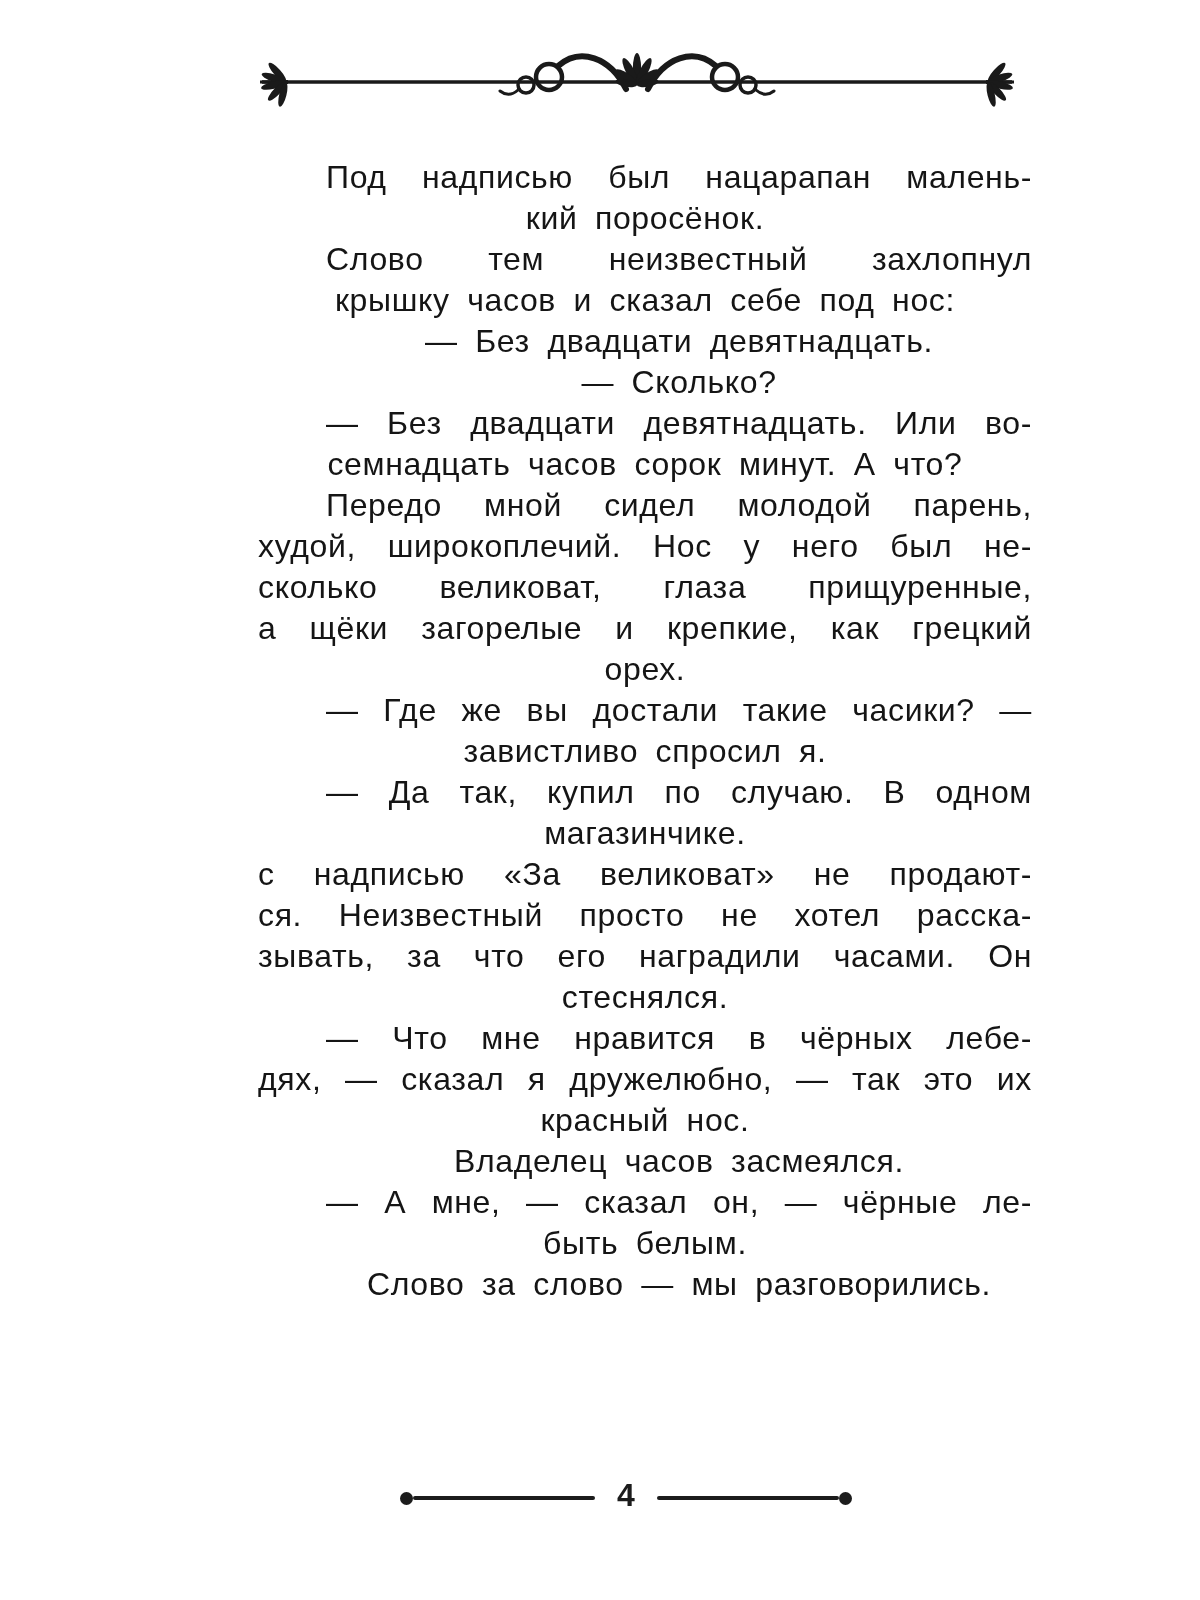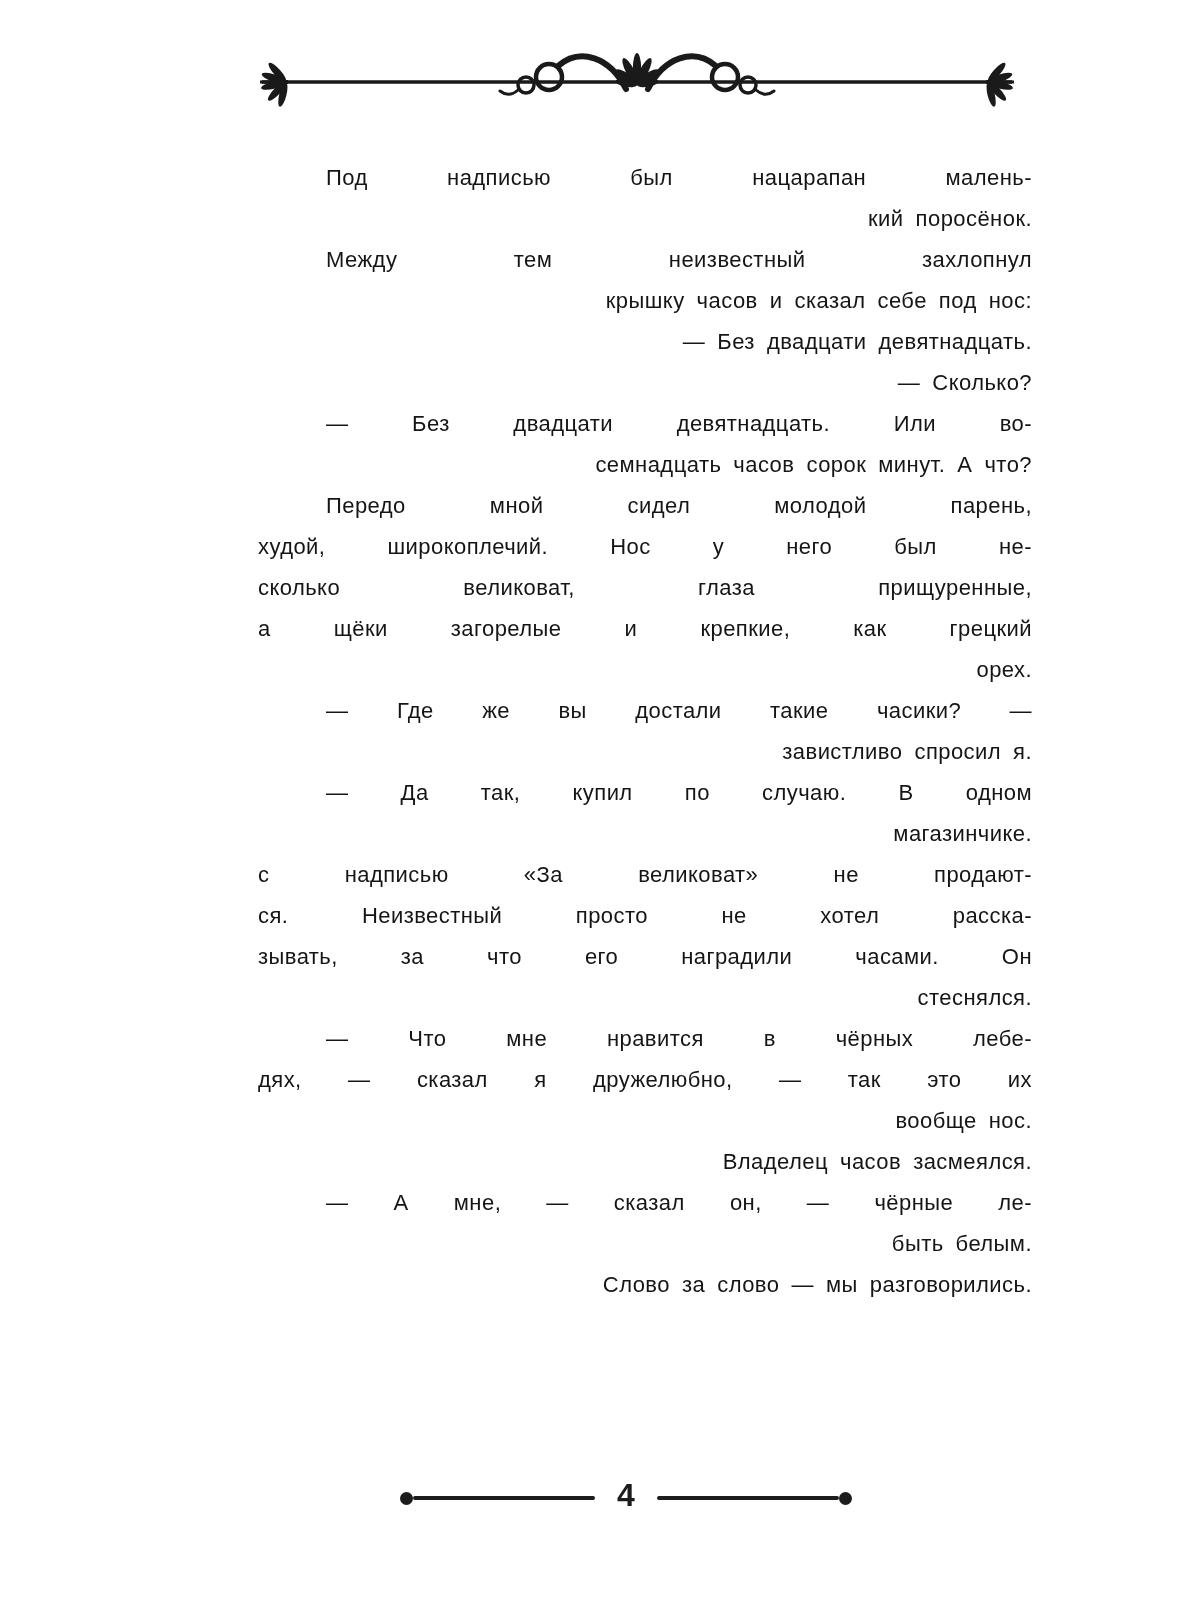"Под надписью был нацарапан малень-" .text-block { font-size: 22px -> 32px }
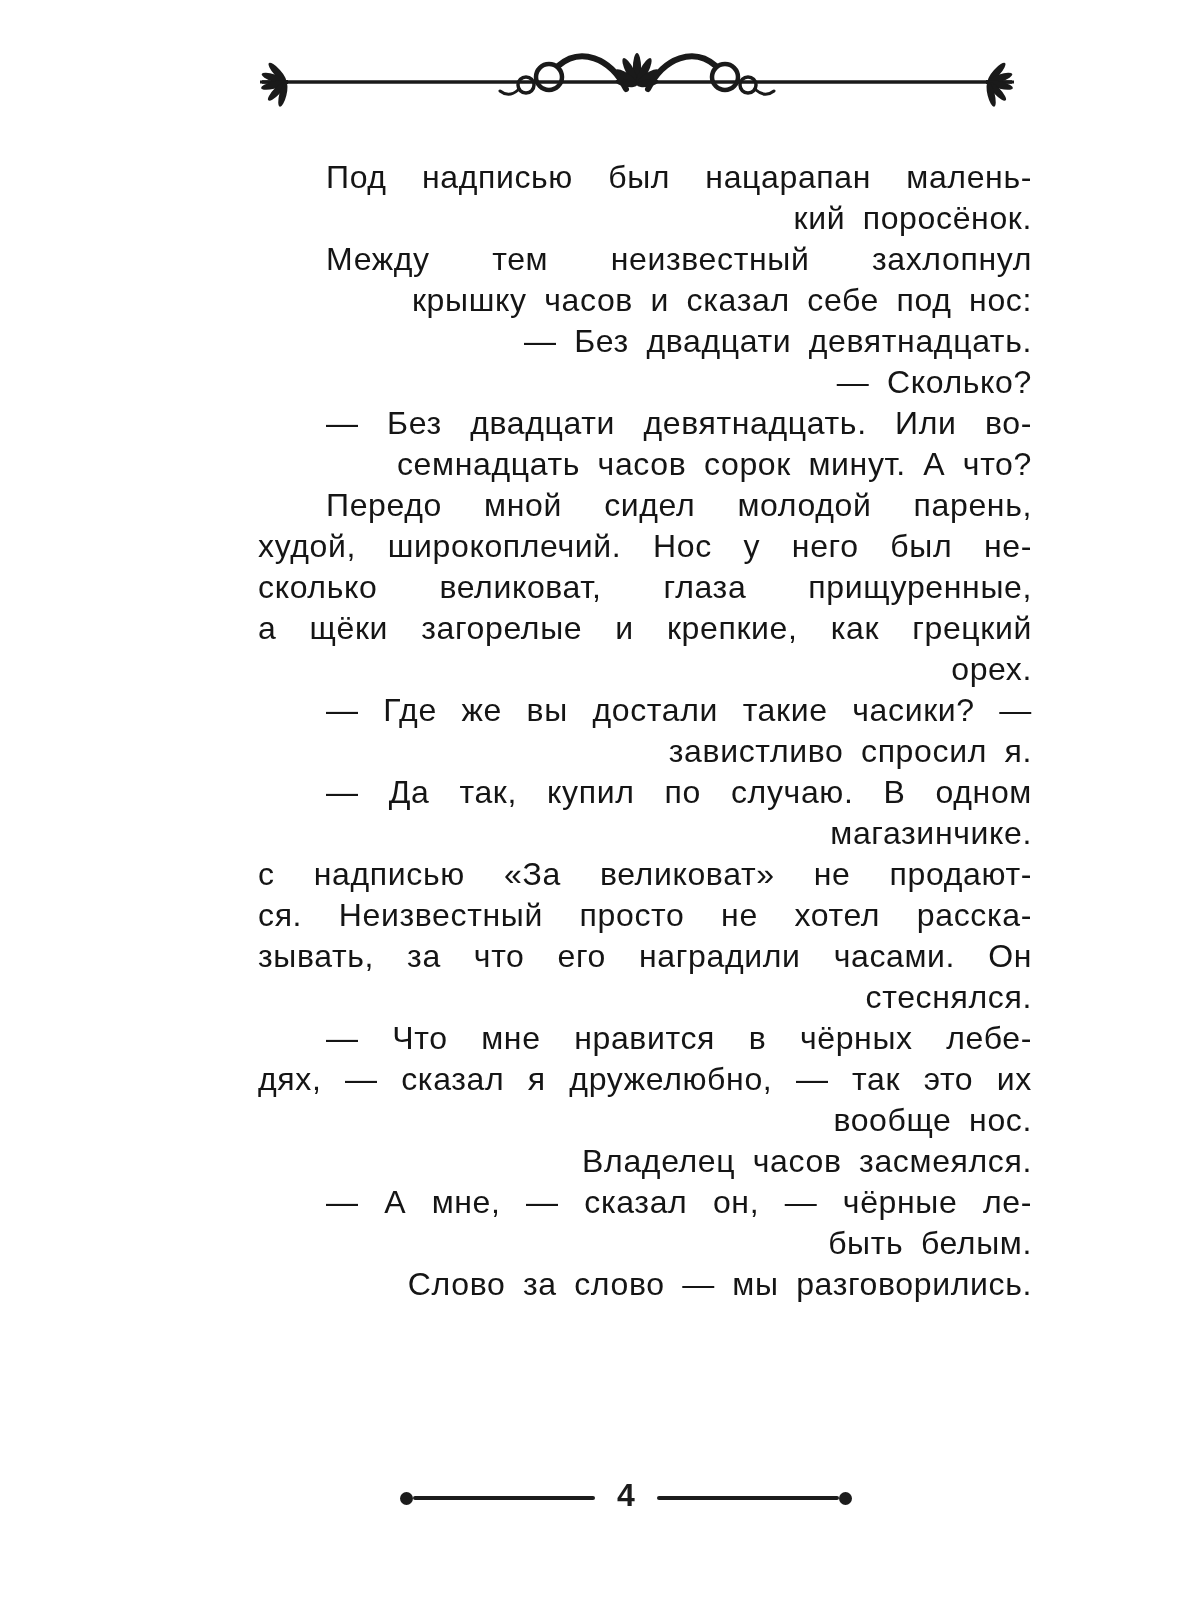"кий поросёнок." .line { text-align: right -> center }
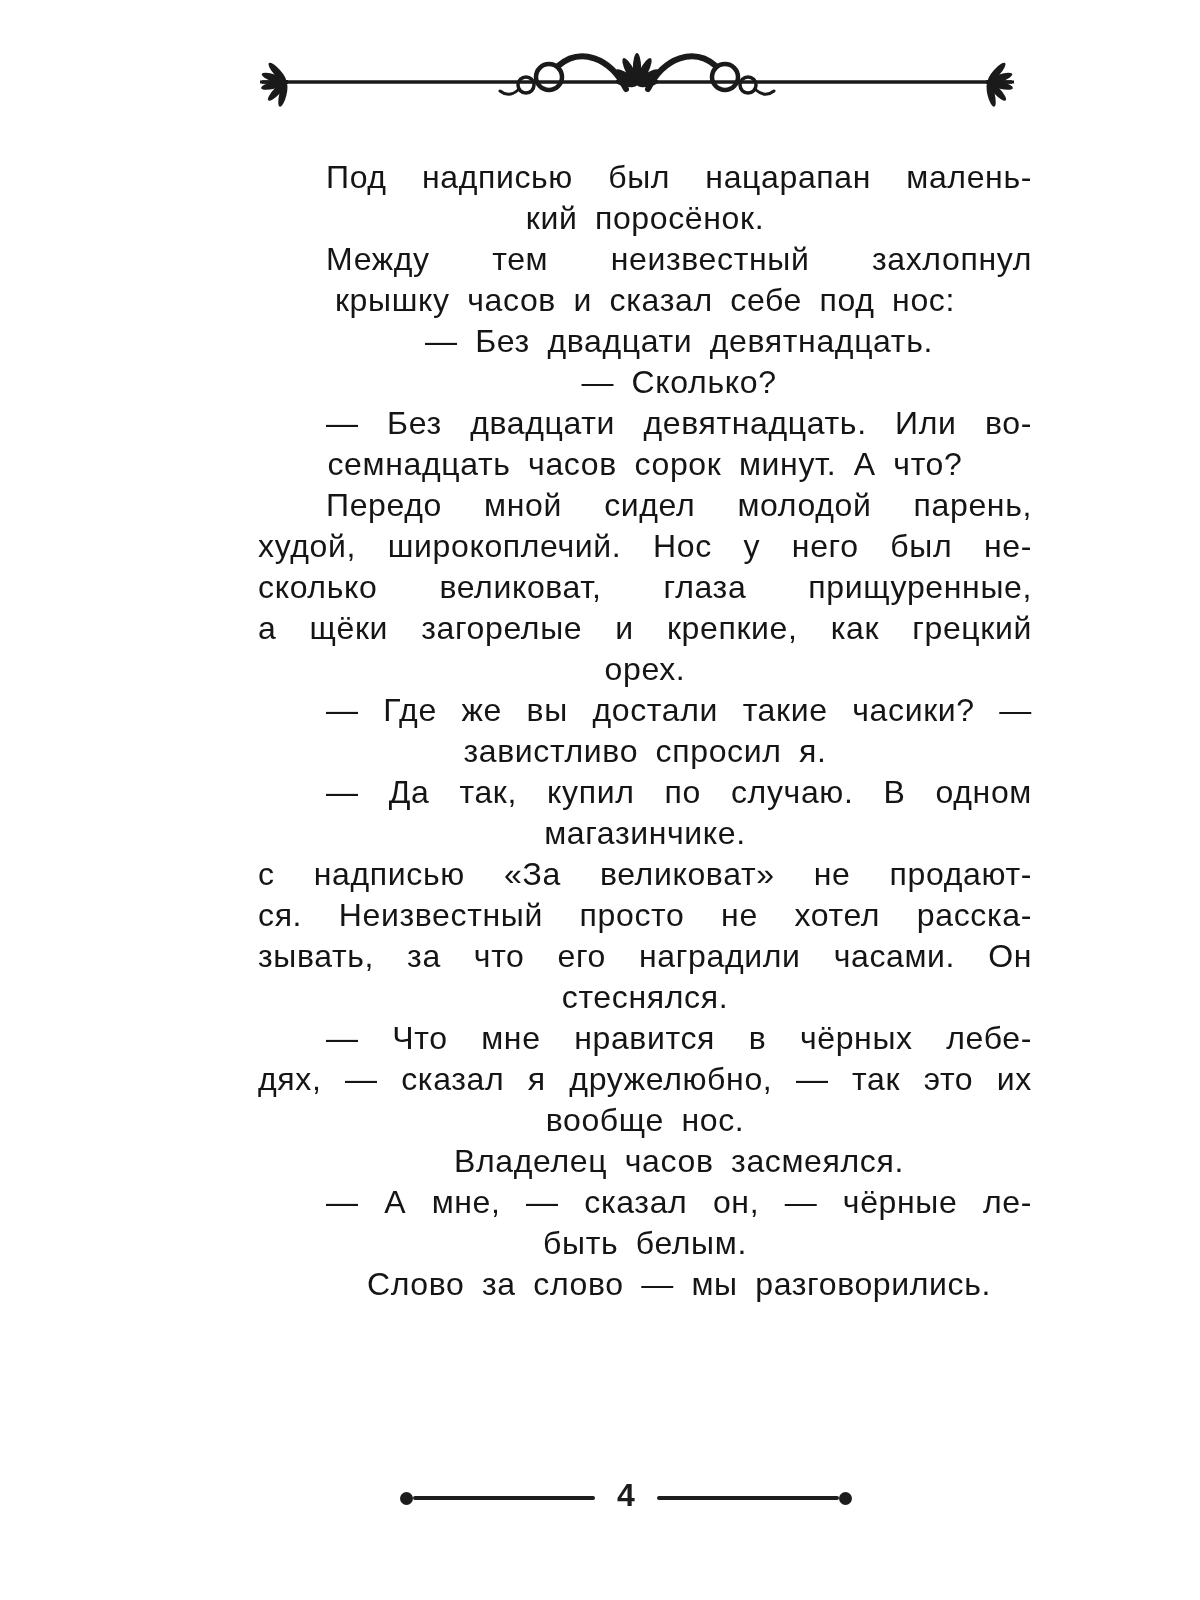"Между тем неизвестный захлопнул" div.line { text: Между -> Слово }
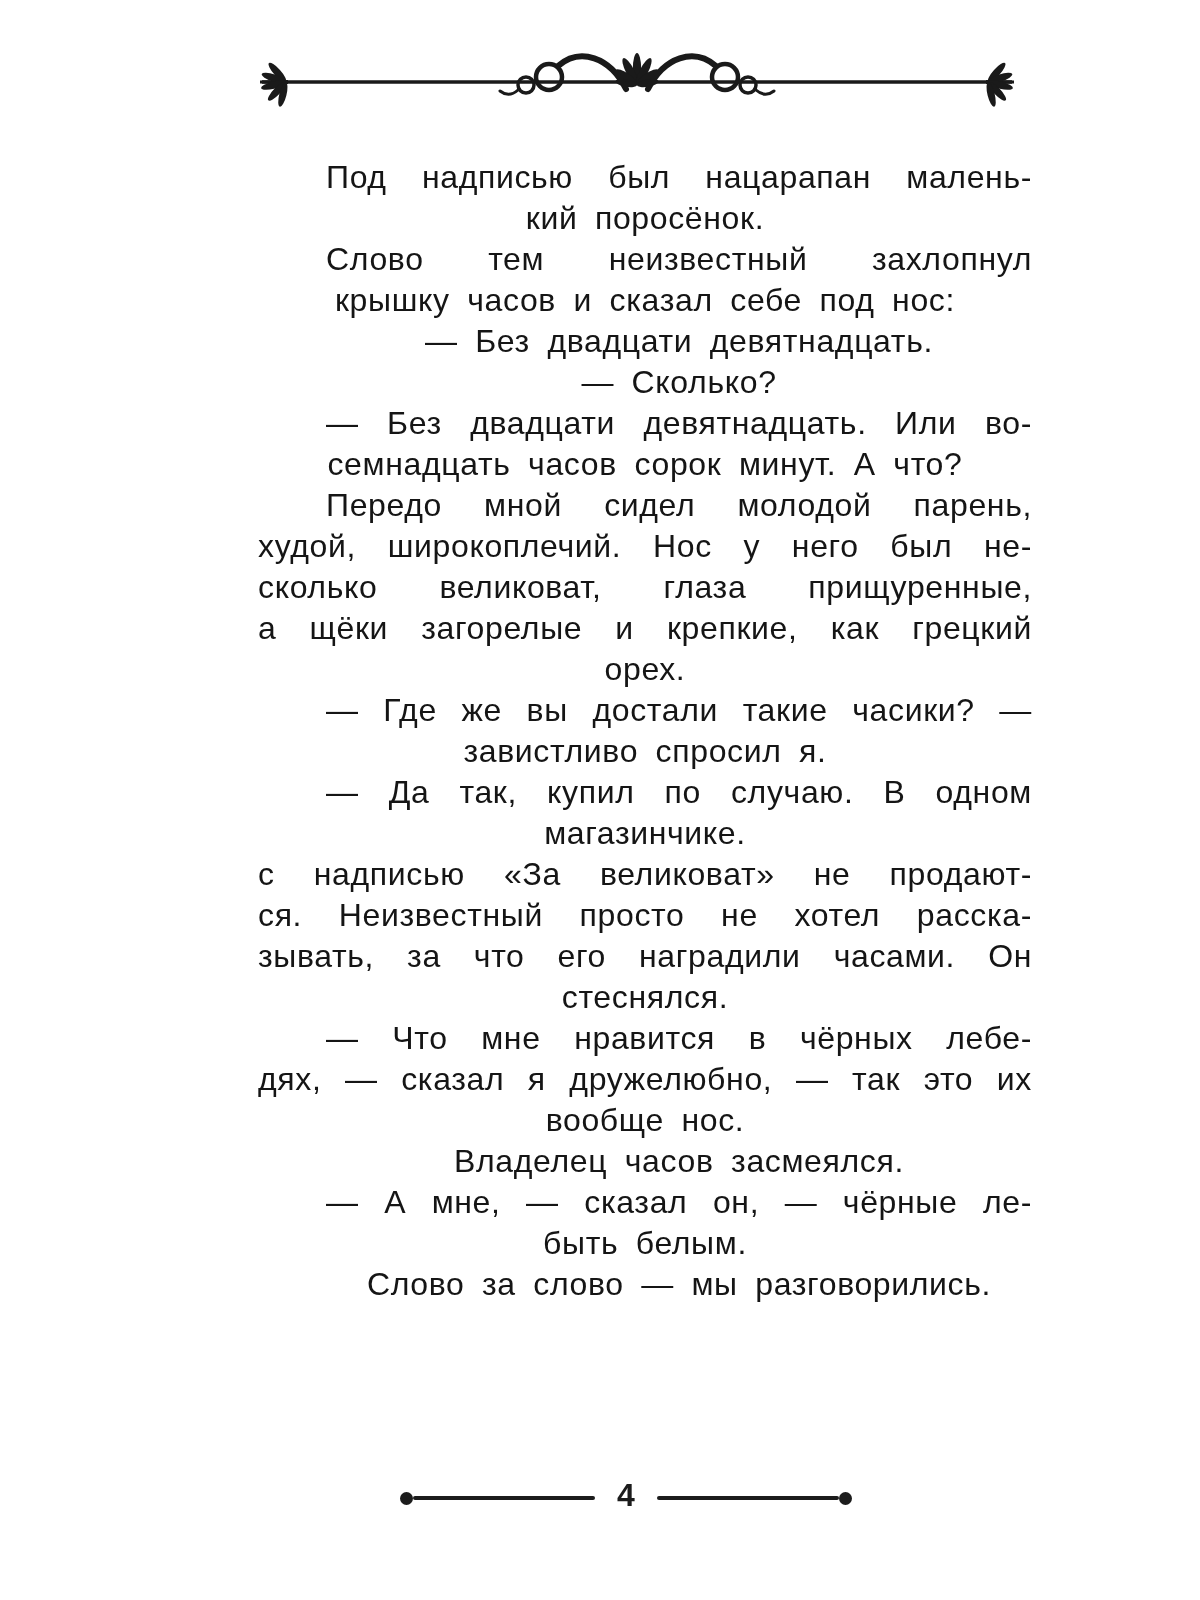"вообще нос." div.line { text: вообще -> красный }
